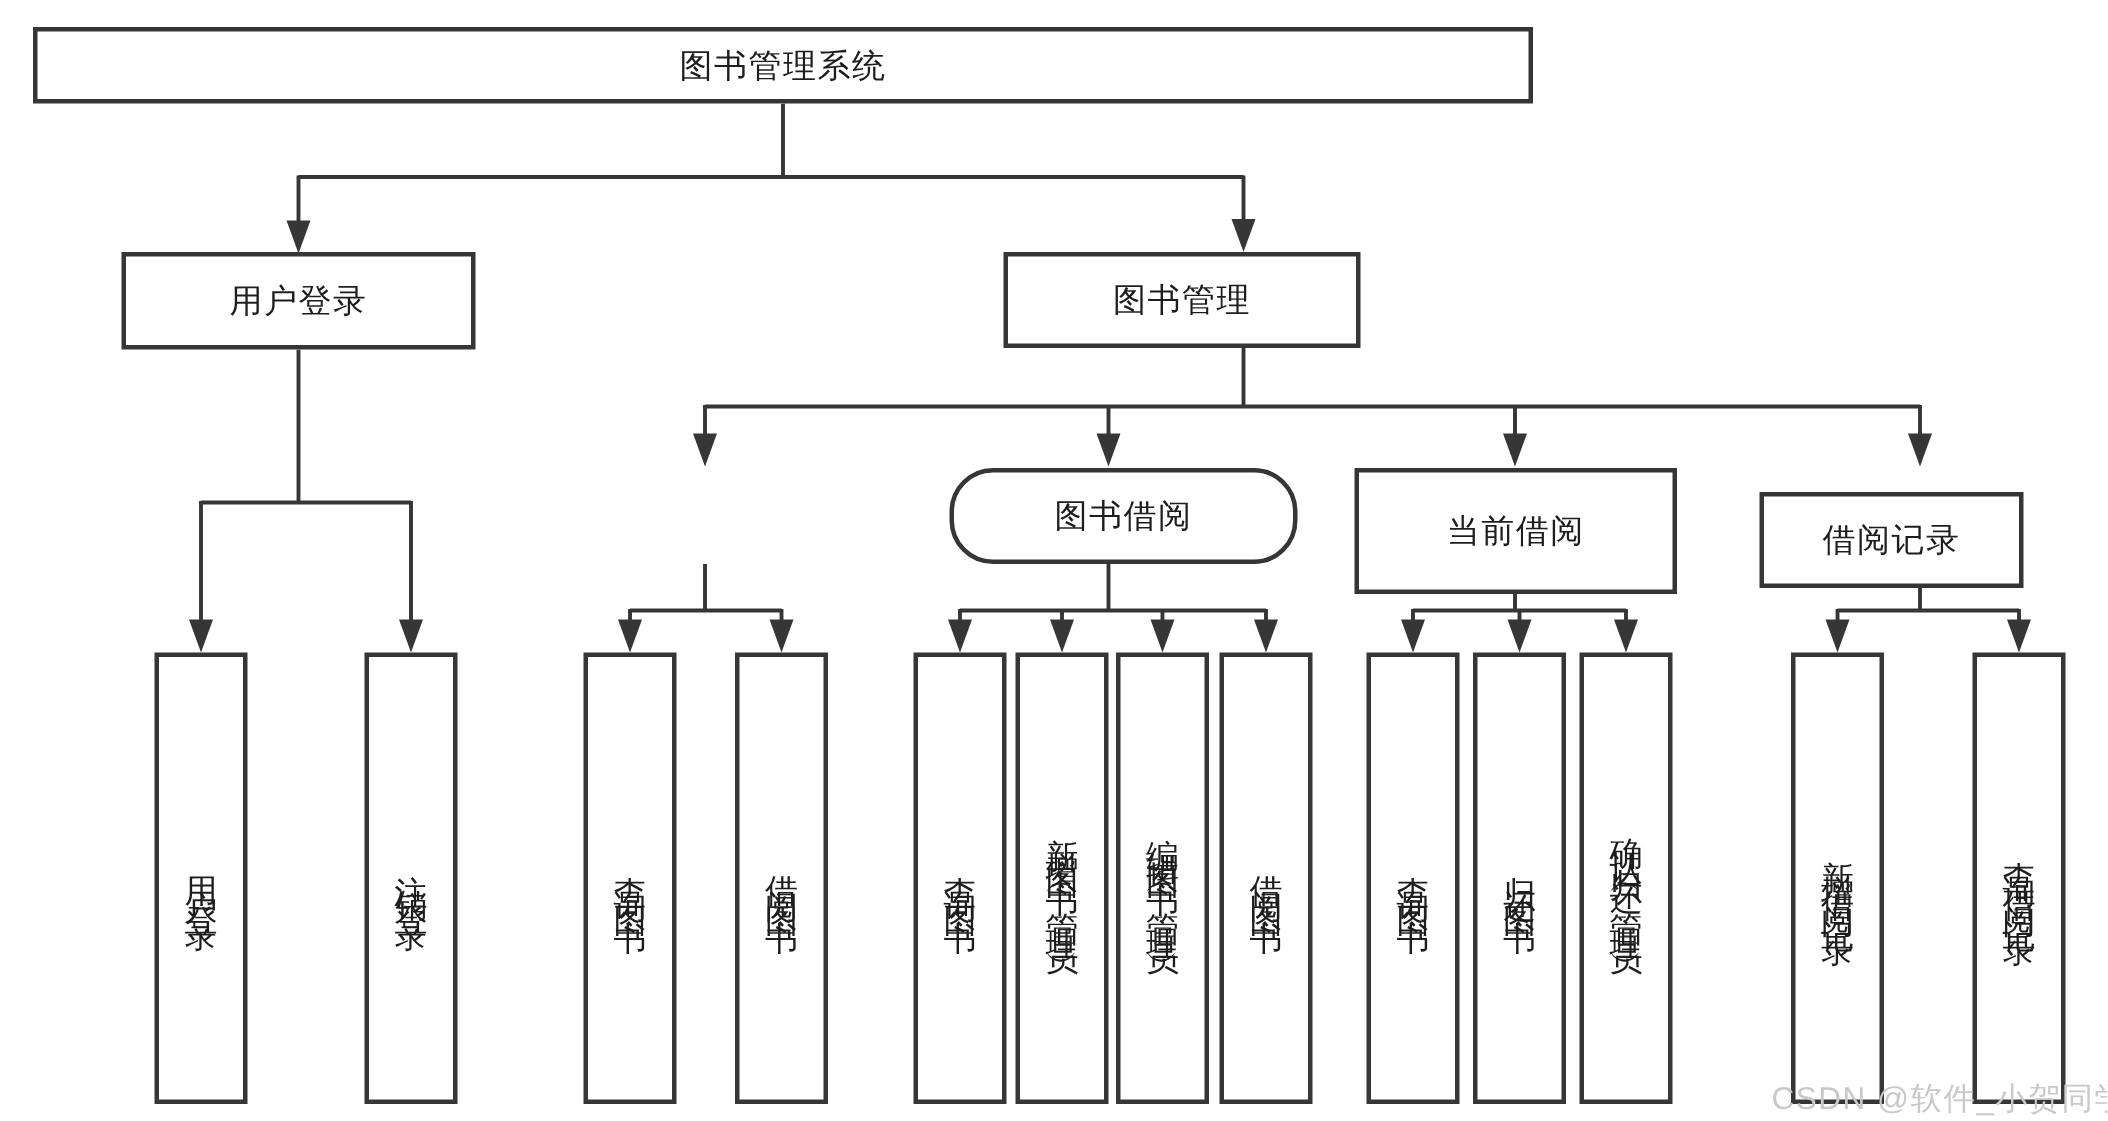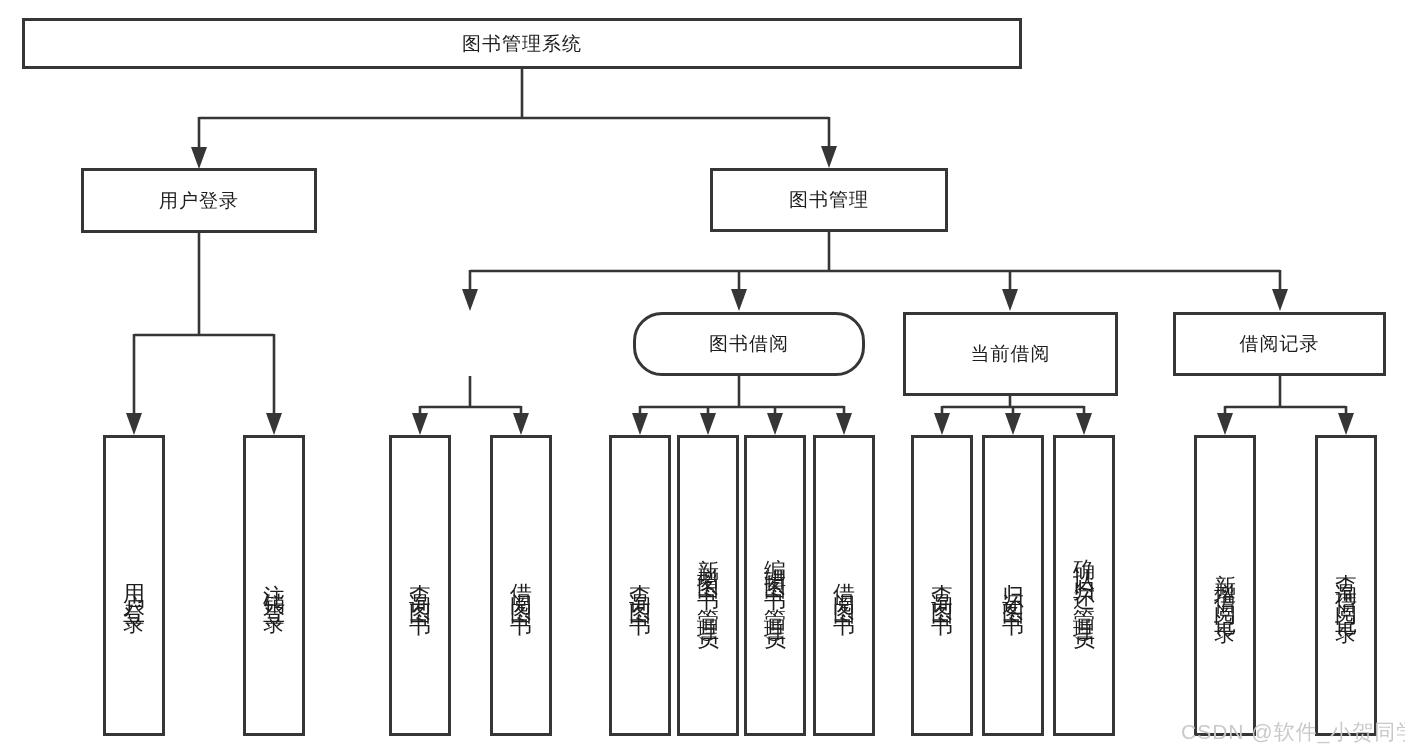"图书管理系统" .h-node { font-size: 19px -> 22px }
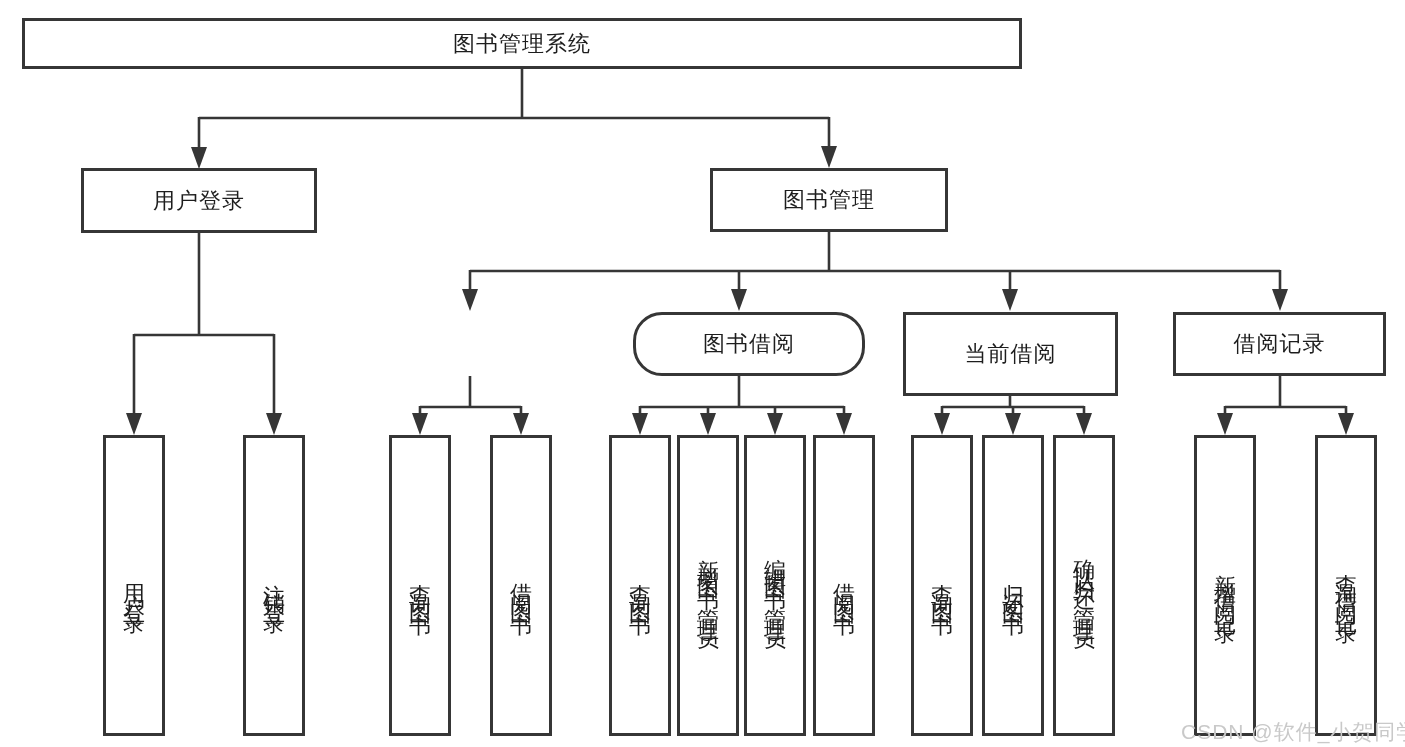"图书管理" div.node { left: 710px -> 669px }
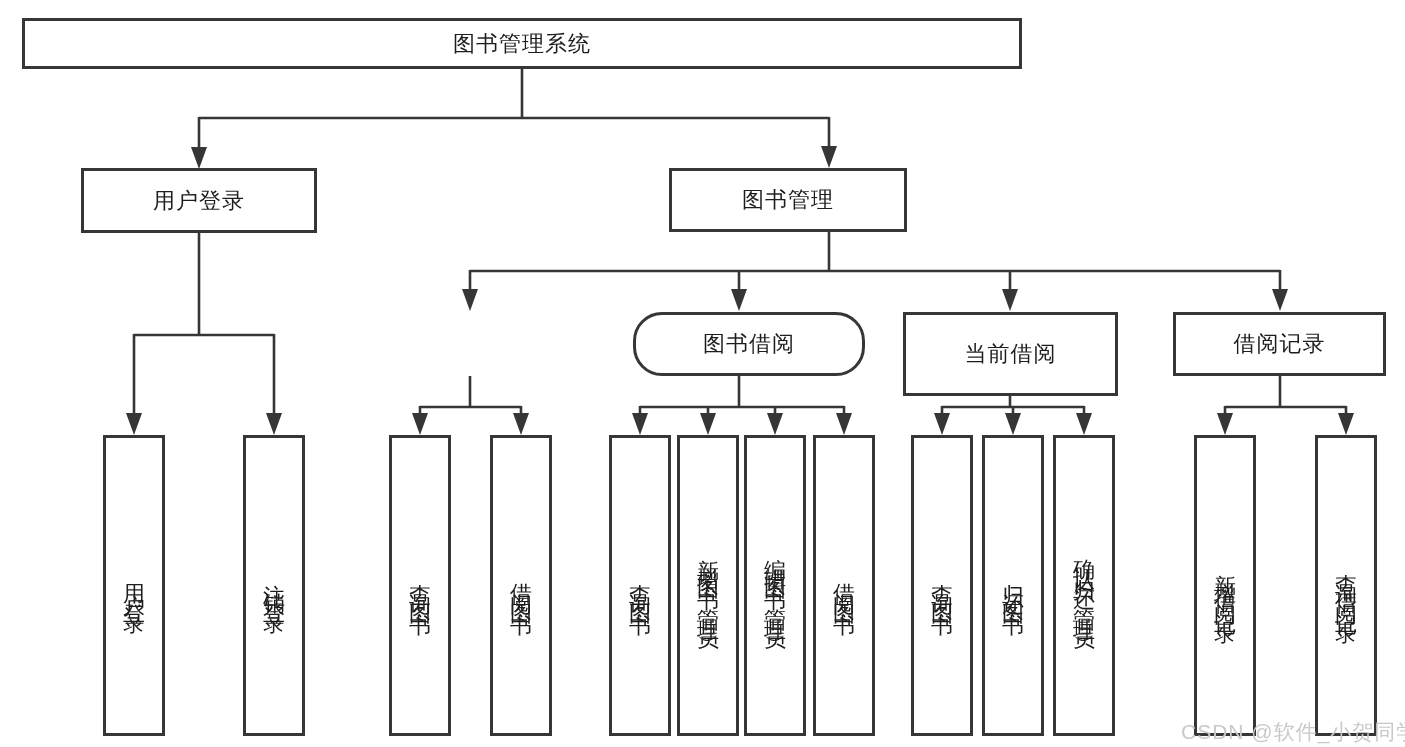"借阅记录" div.node { top: 312px -> 328px; width: 213px -> 176px }
